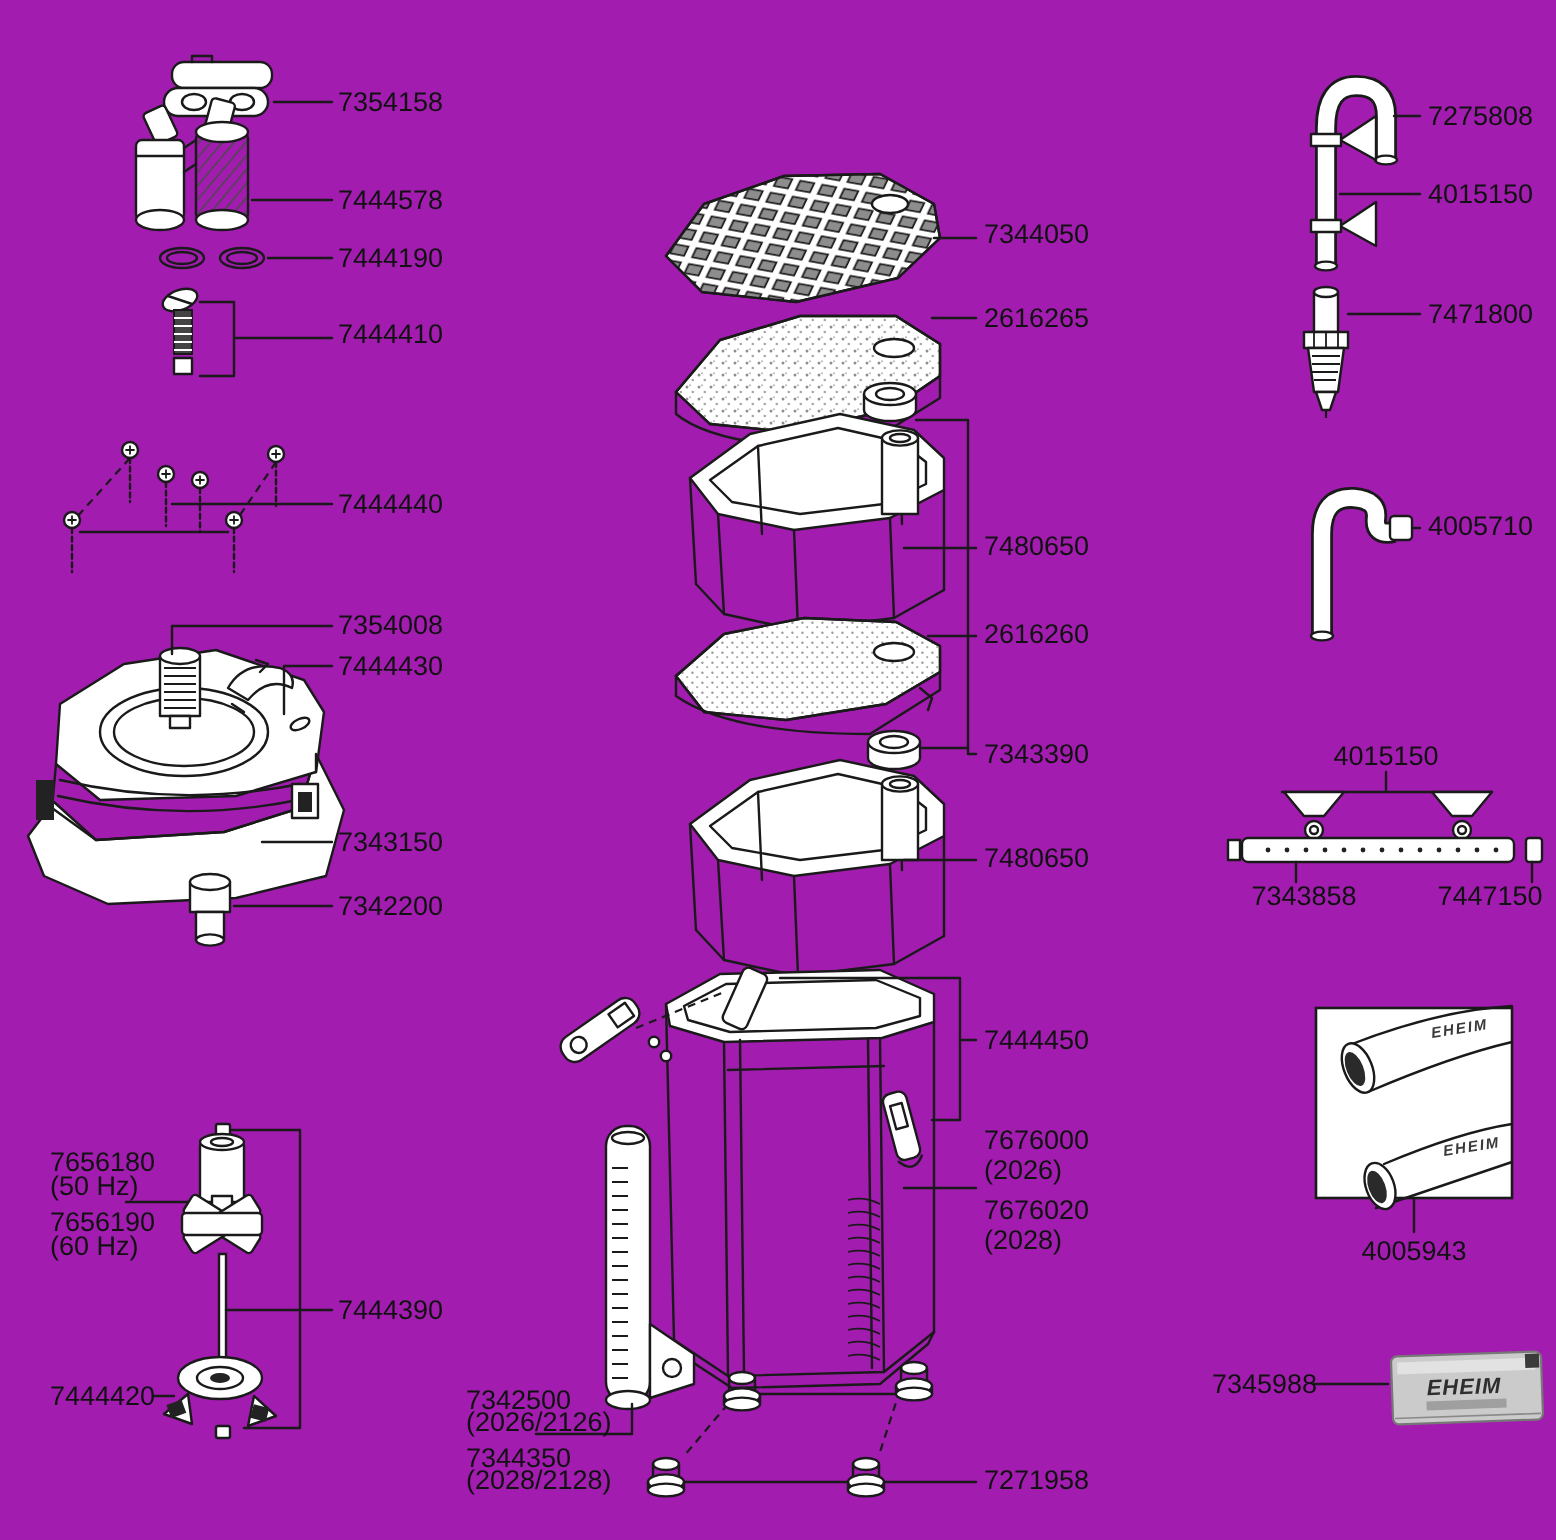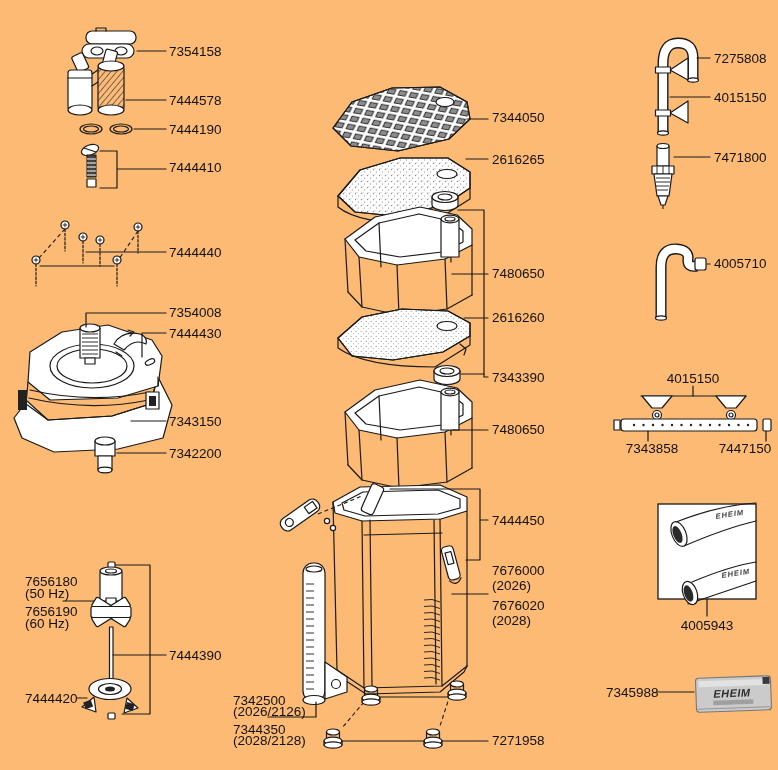"7354158" .stage { background: #fdba74 -> #a21caf }
